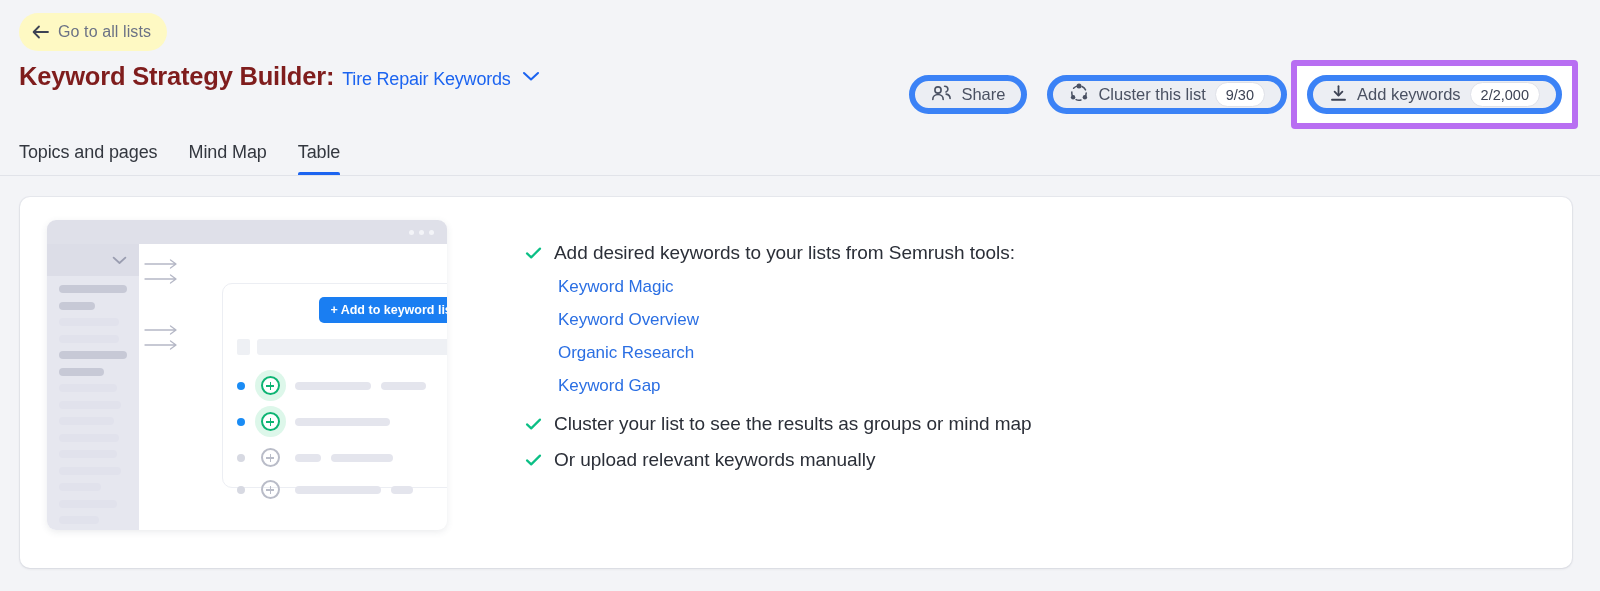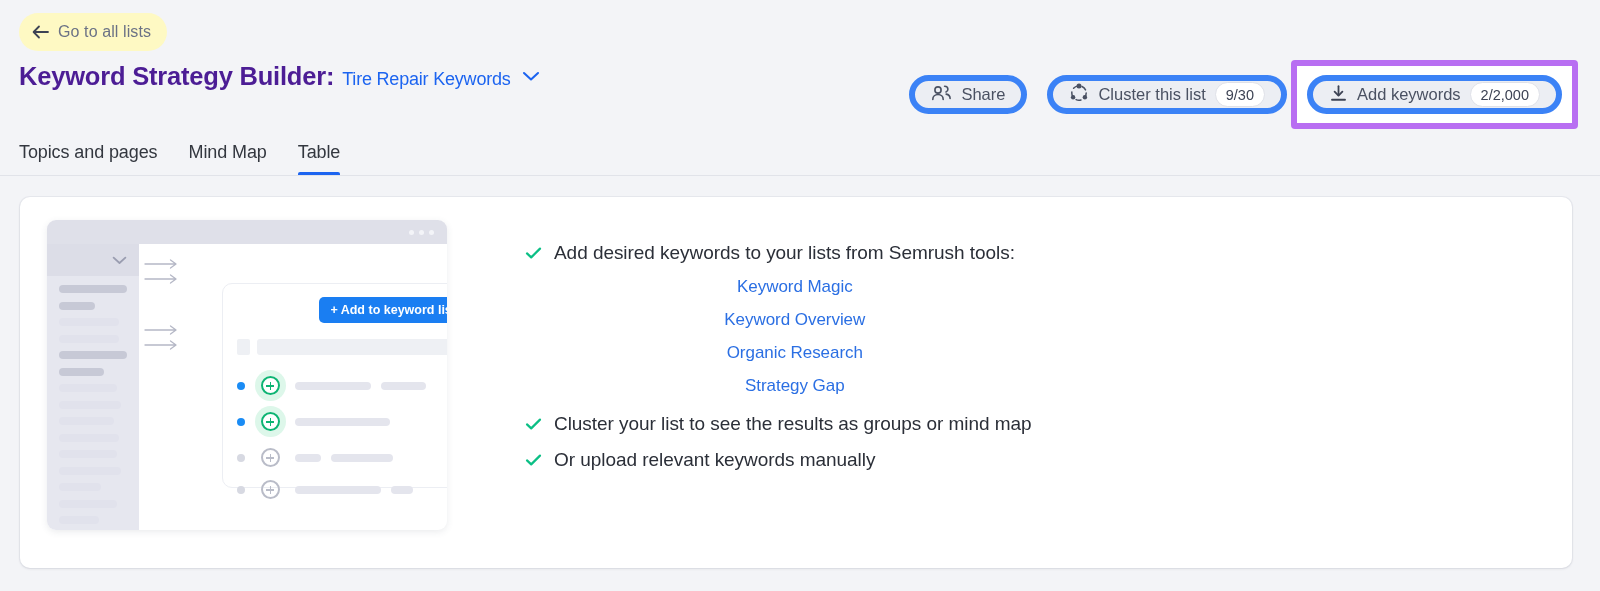"Keyword Strategy Builder:" .title-main { color: #4c1d95 -> #7f1d1d }
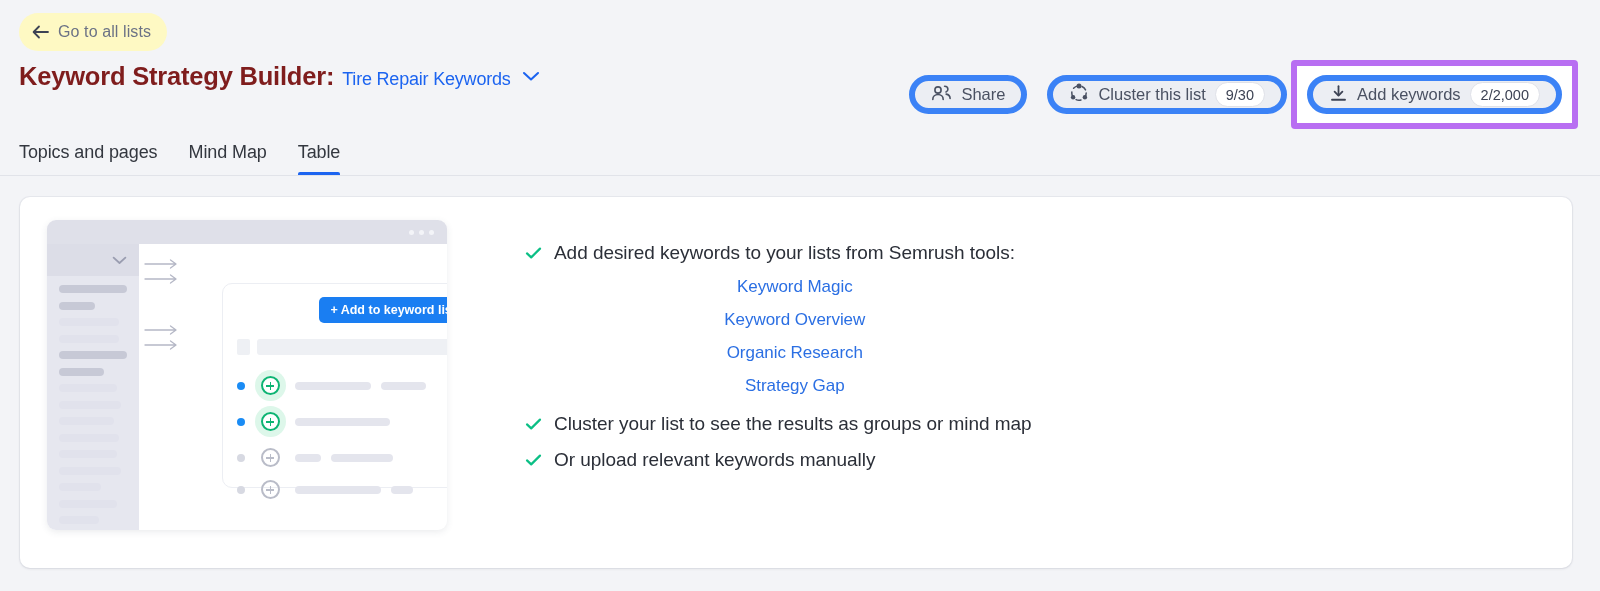"Keyword Magic" .tool-links { text-align: center -> none }
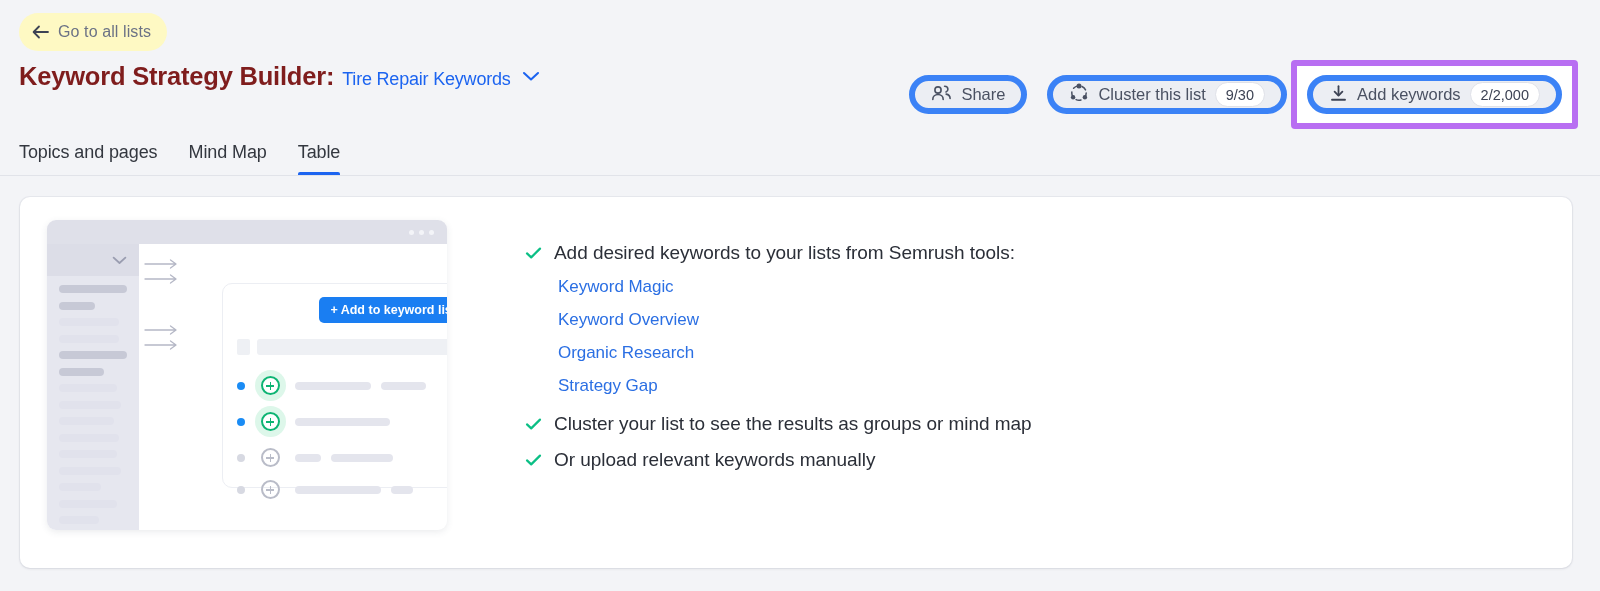"Strategy Gap" a { text: Strategy -> Keyword }
